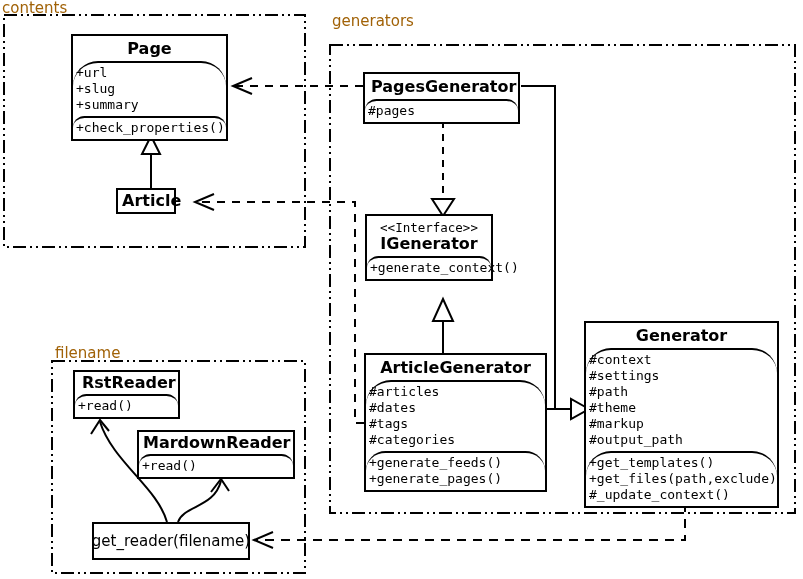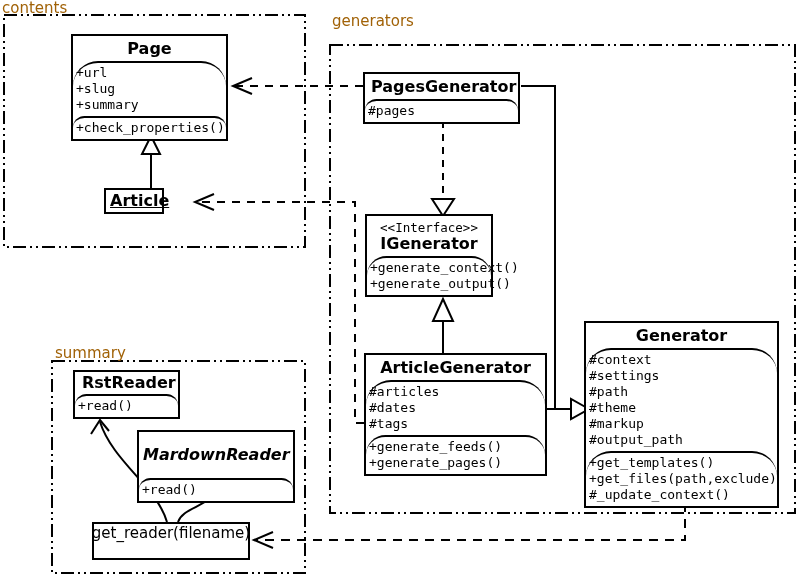"Article" div.cls { left: 104px -> 116px; text-decoration: underline -> none }
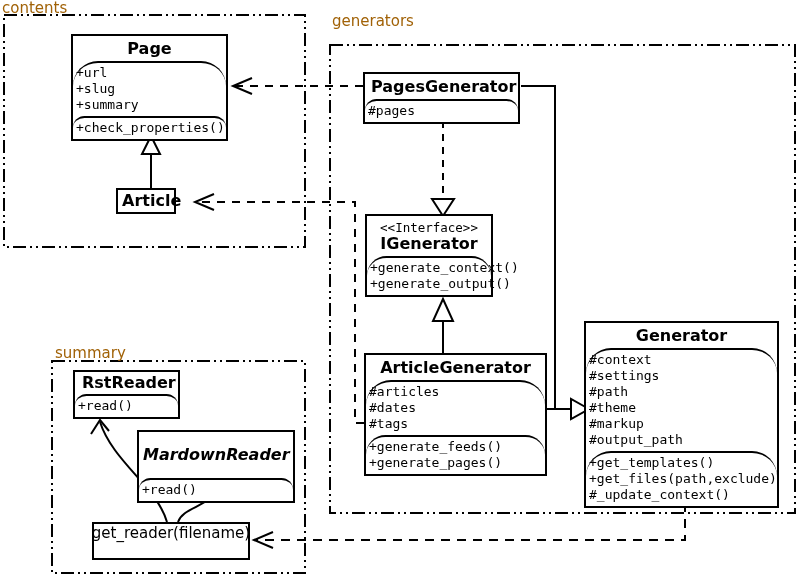"+generate_output()" div.member { html: <div>+generate_output()</div> -> none }
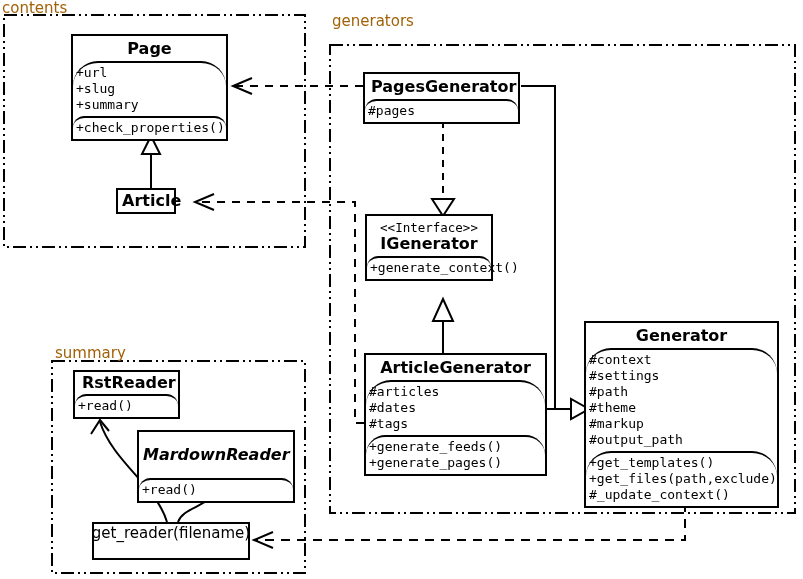"summary" div.pkg-label { text: summary -> filename }
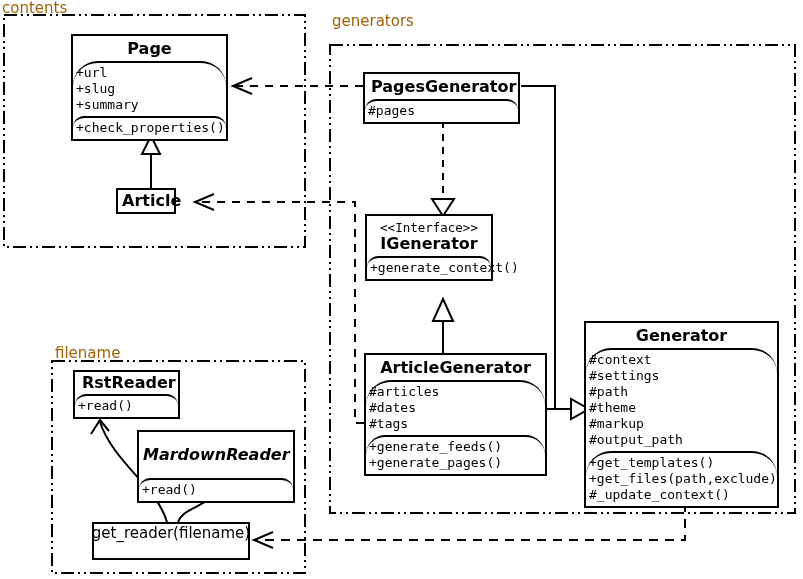"MardownReader" div.cls-title { font-style: italic -> none; padding: 14px 4px -> 2px 4px }
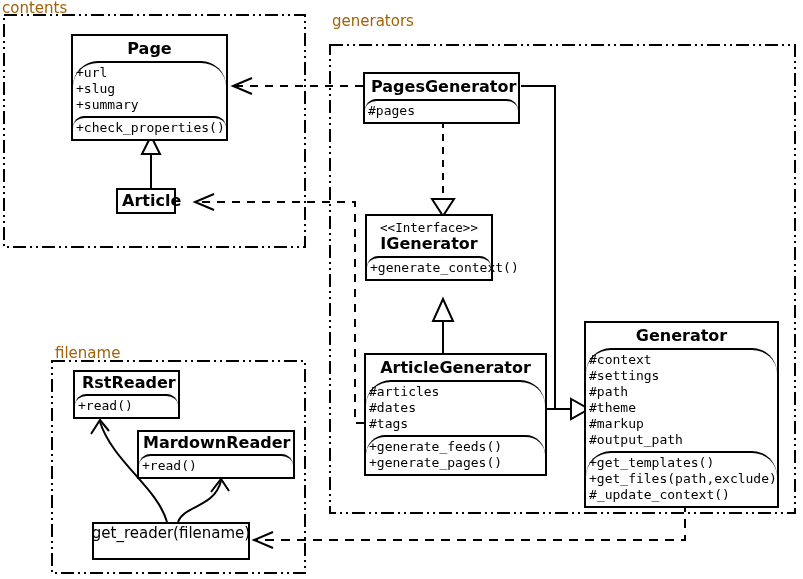"#categories" div.member { html: none -> <div>#categories</div> }
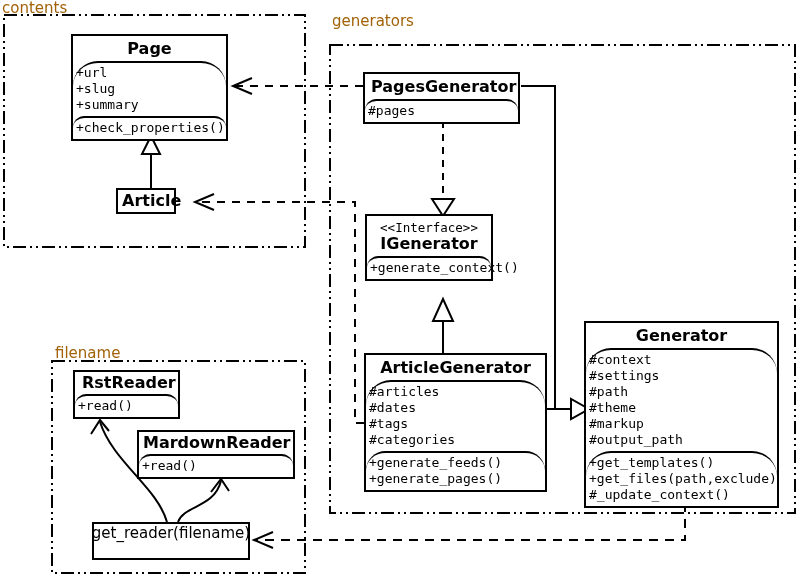"get_reader(filename)" .plain-box { align-items: flex-start -> center }
